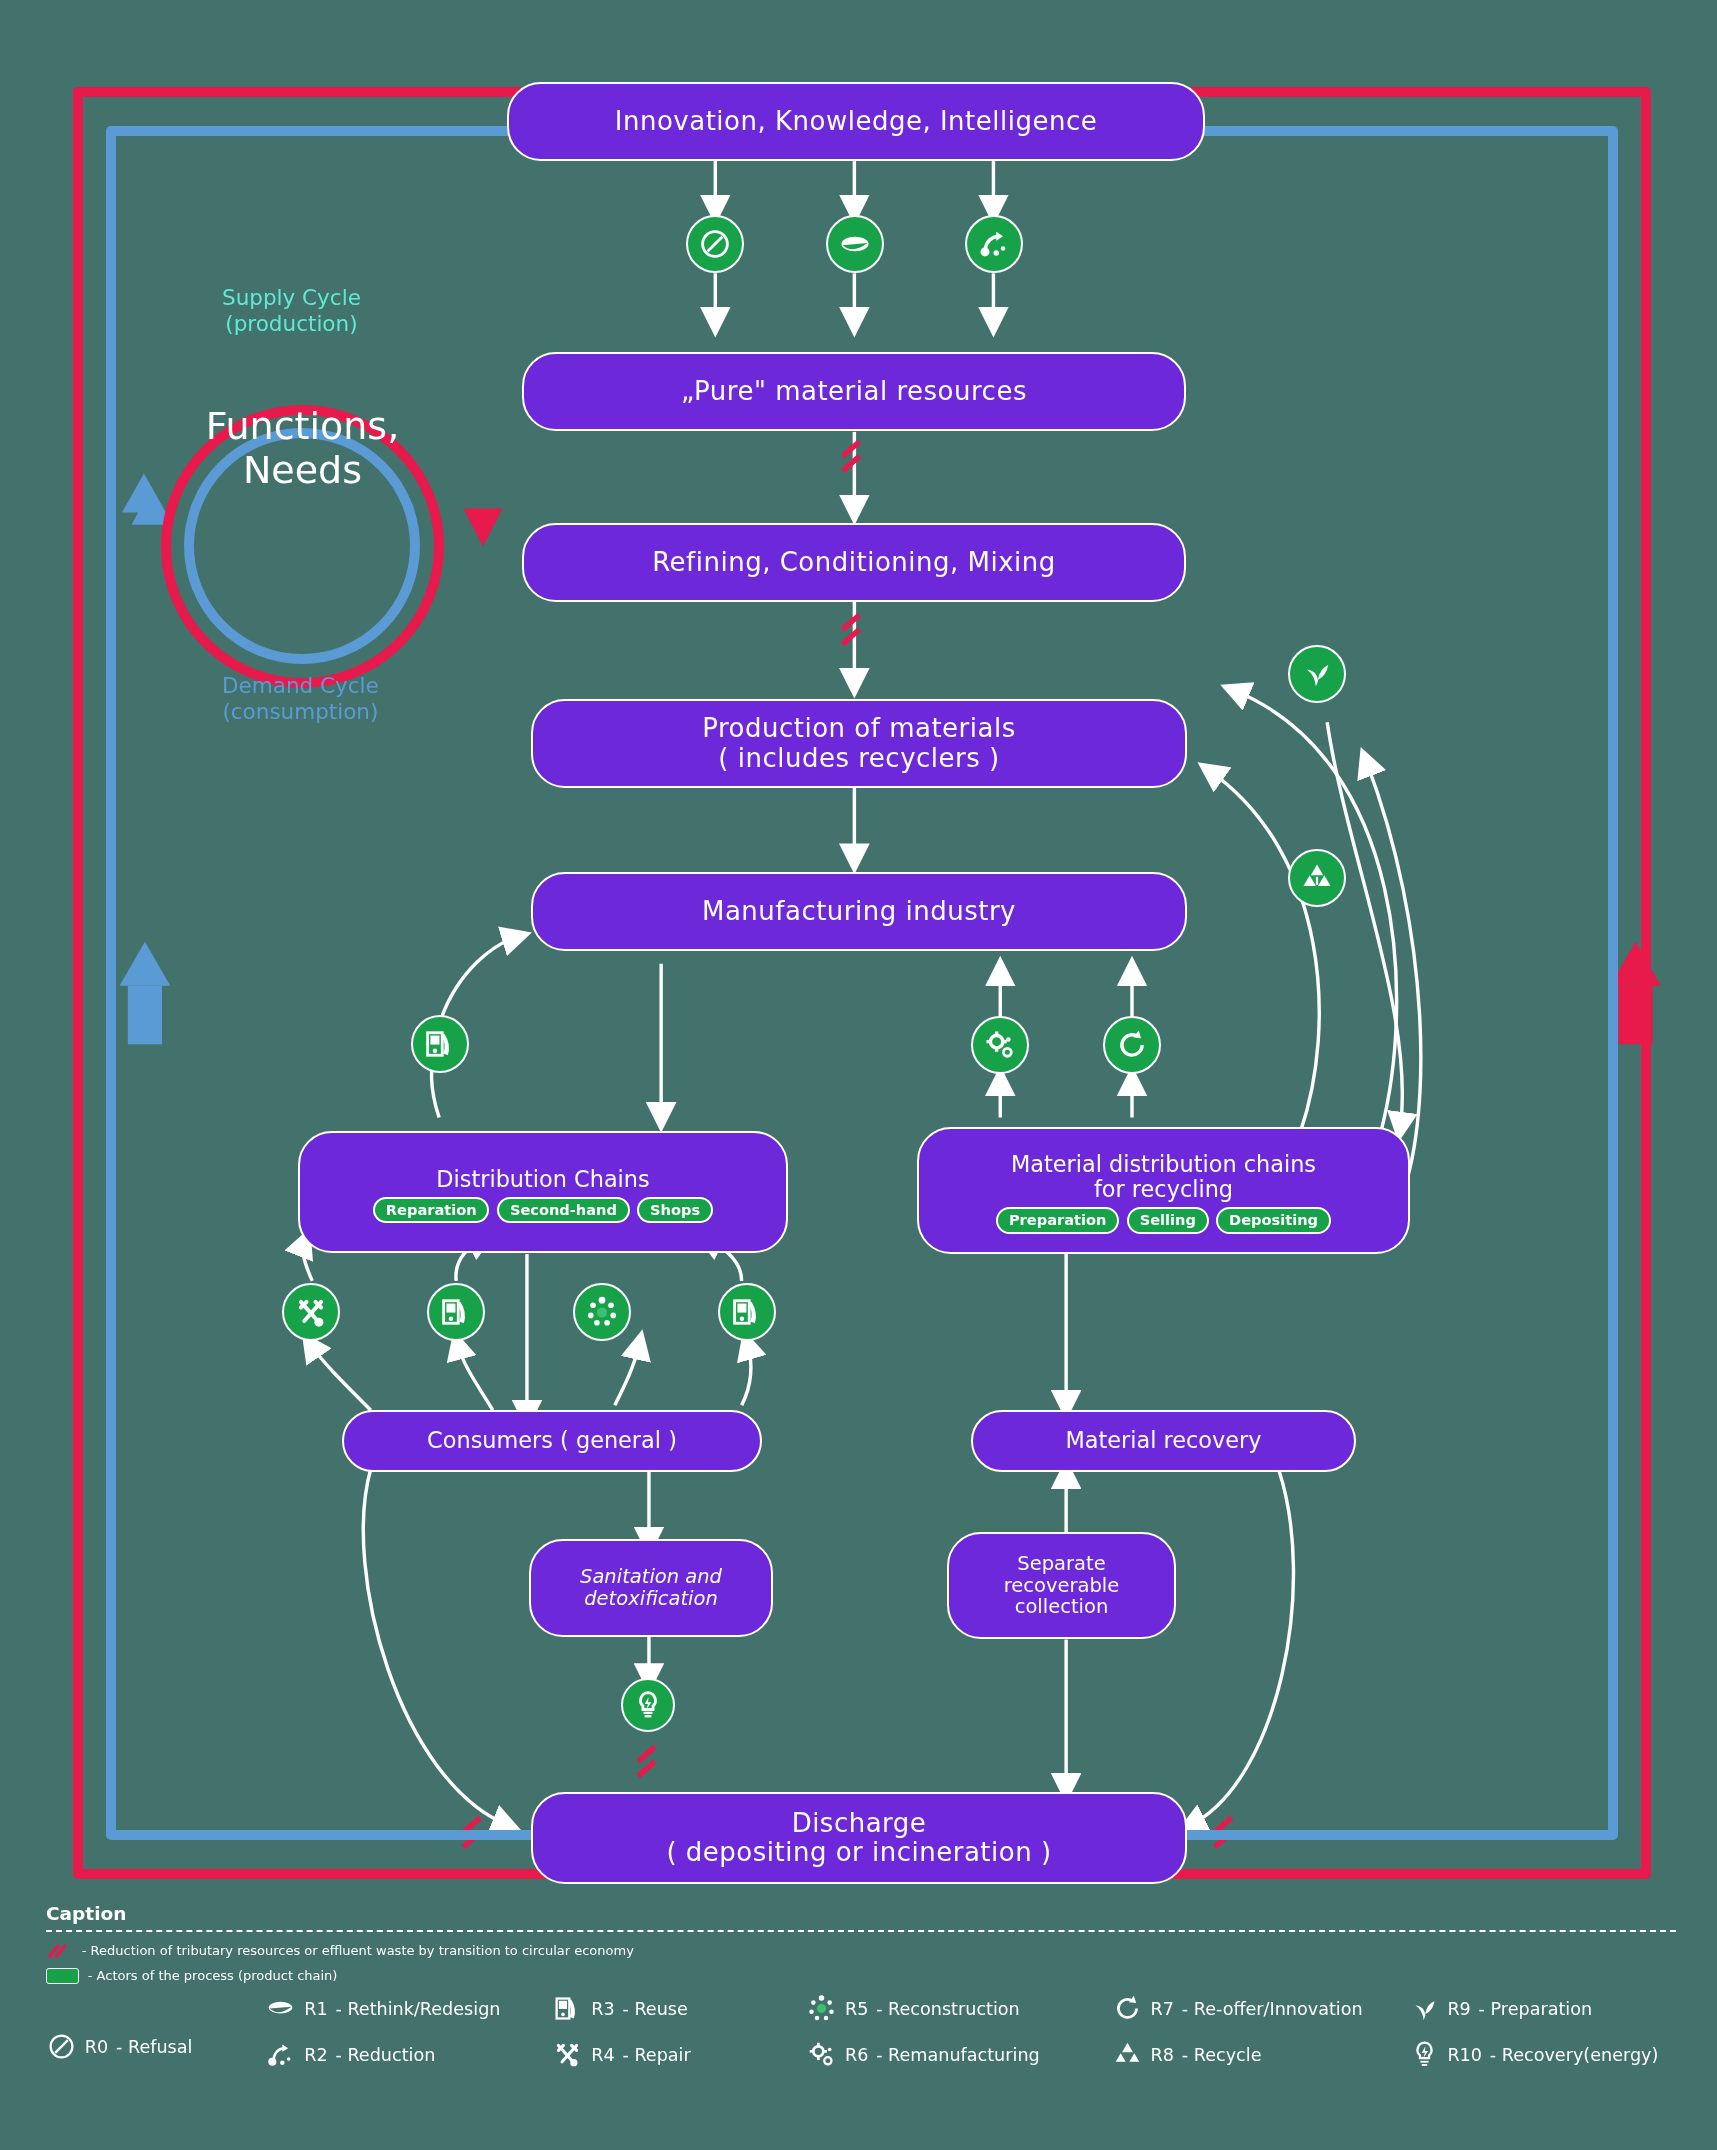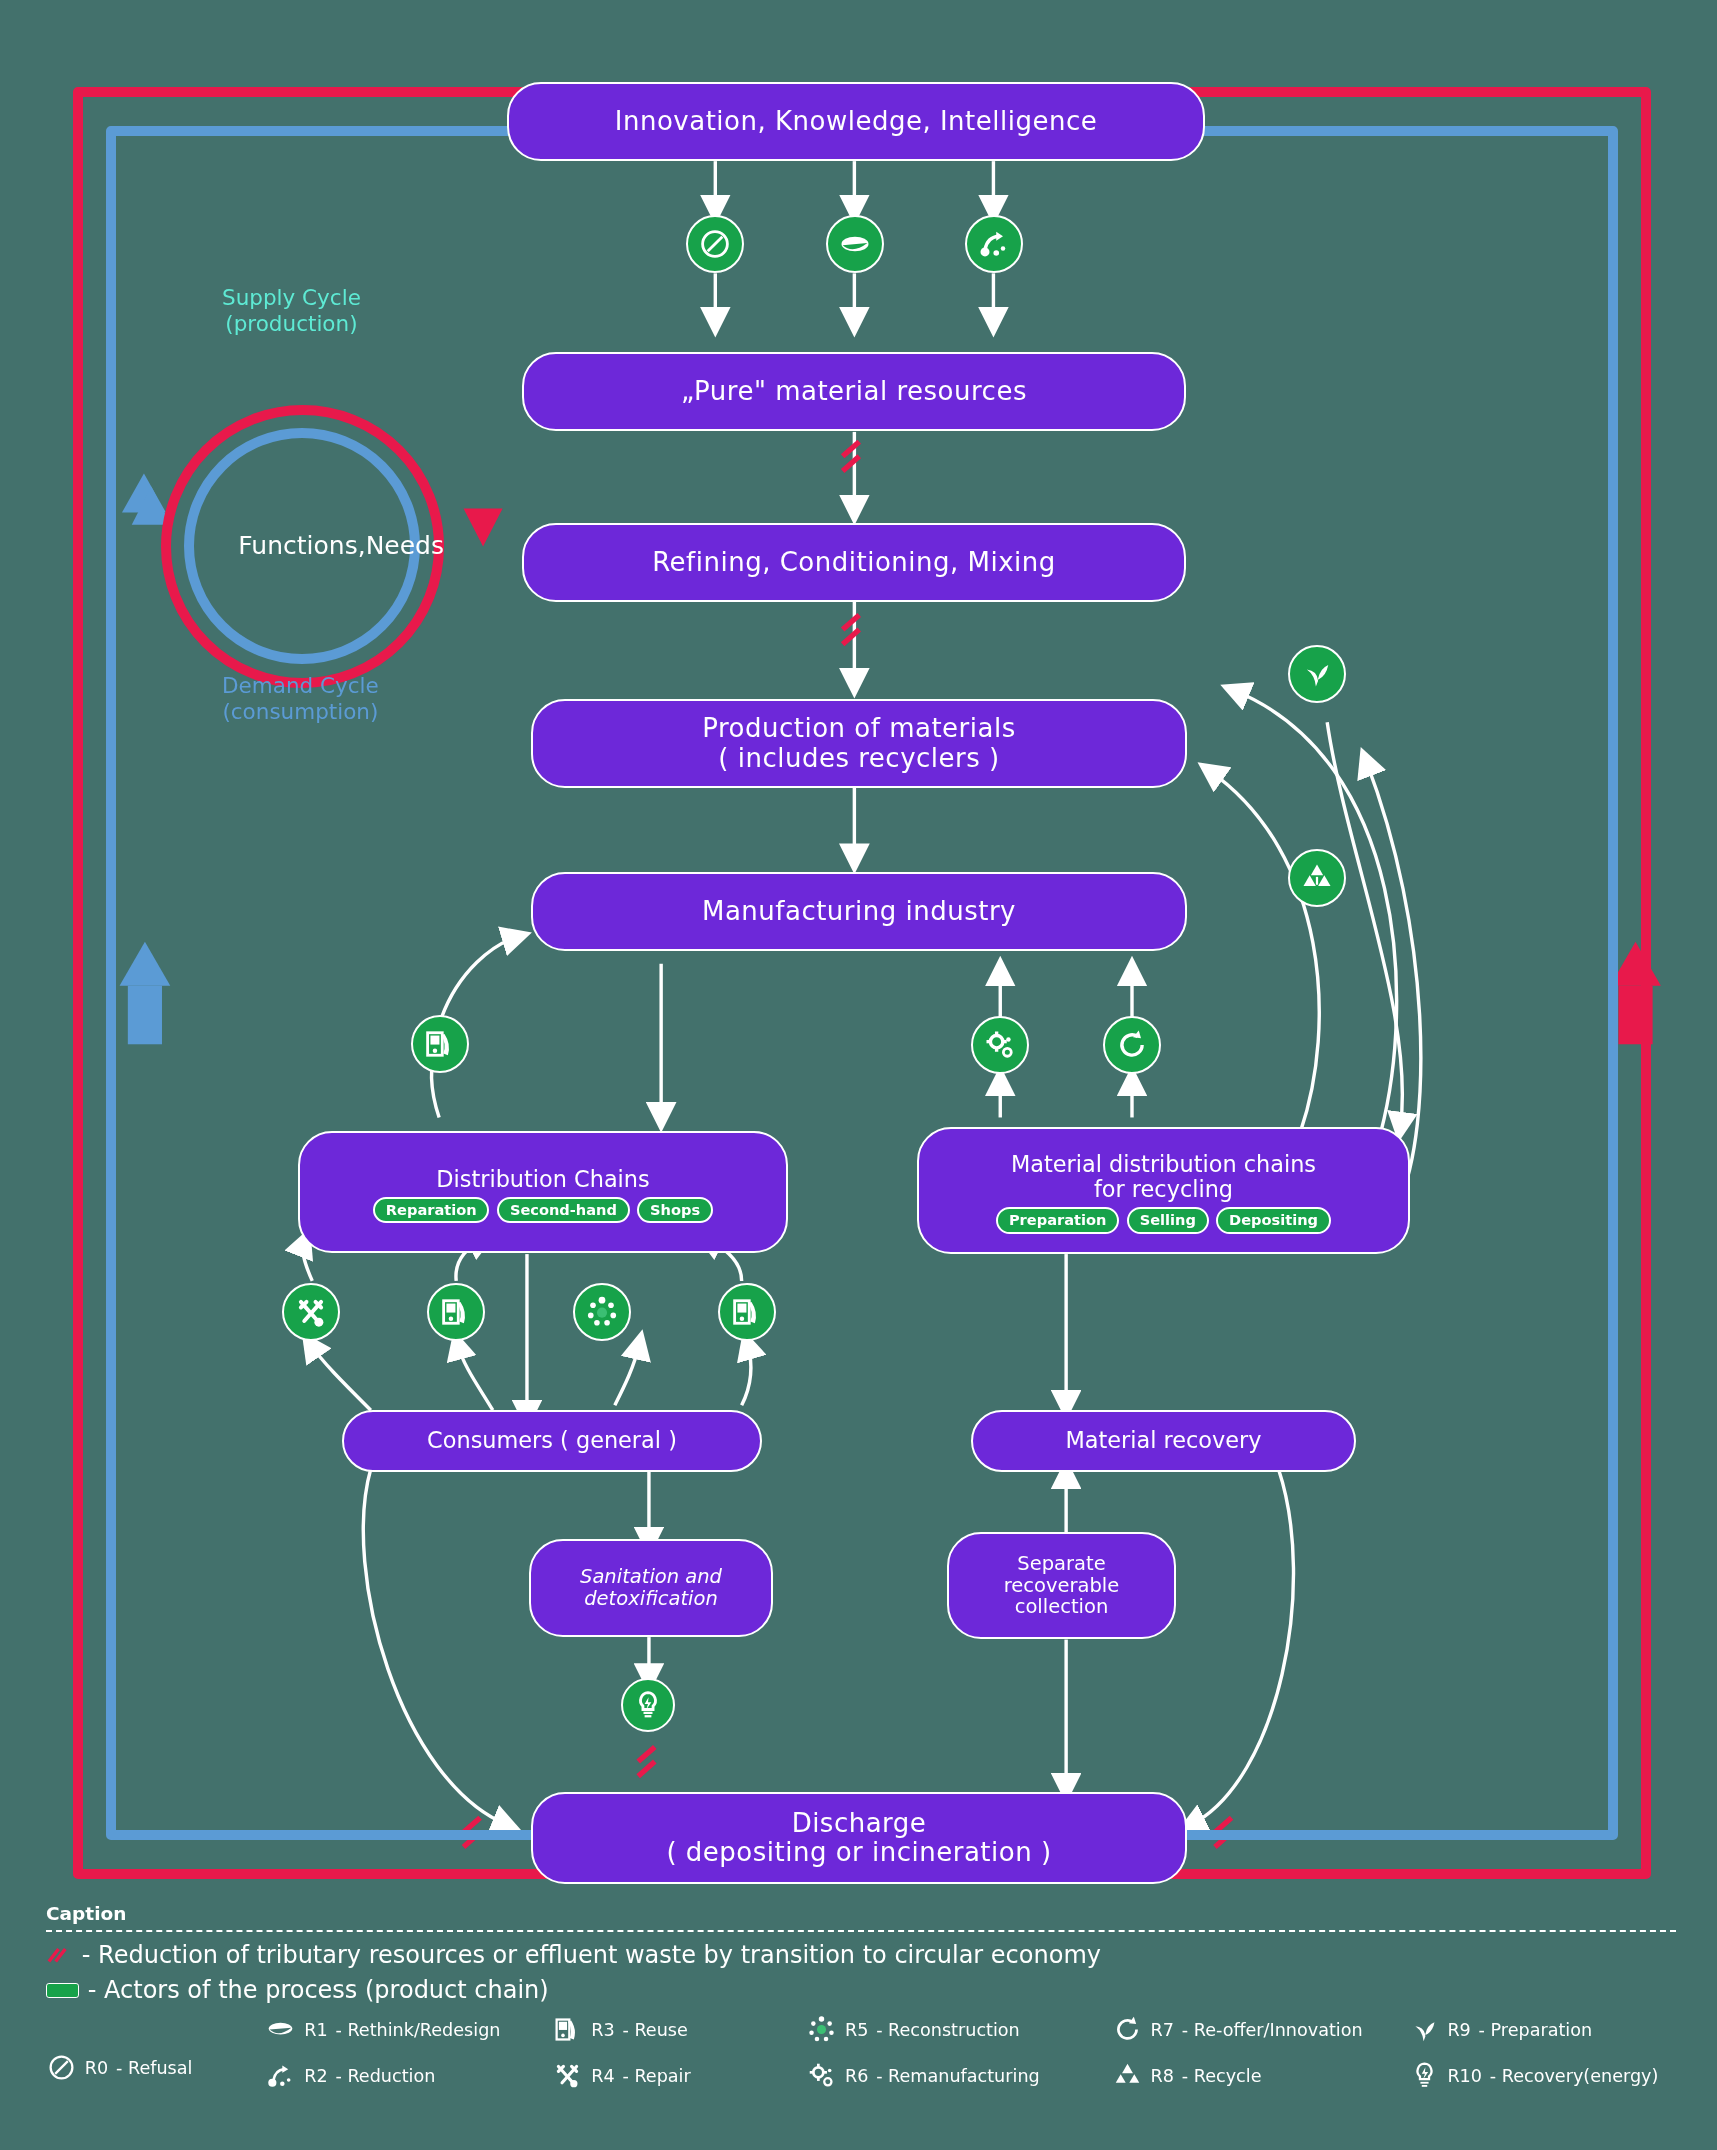"Functions," .logo .ltext { flex-direction: row -> column; font-size: 25px -> 38px; justify-content: flex-end -> flex-start }
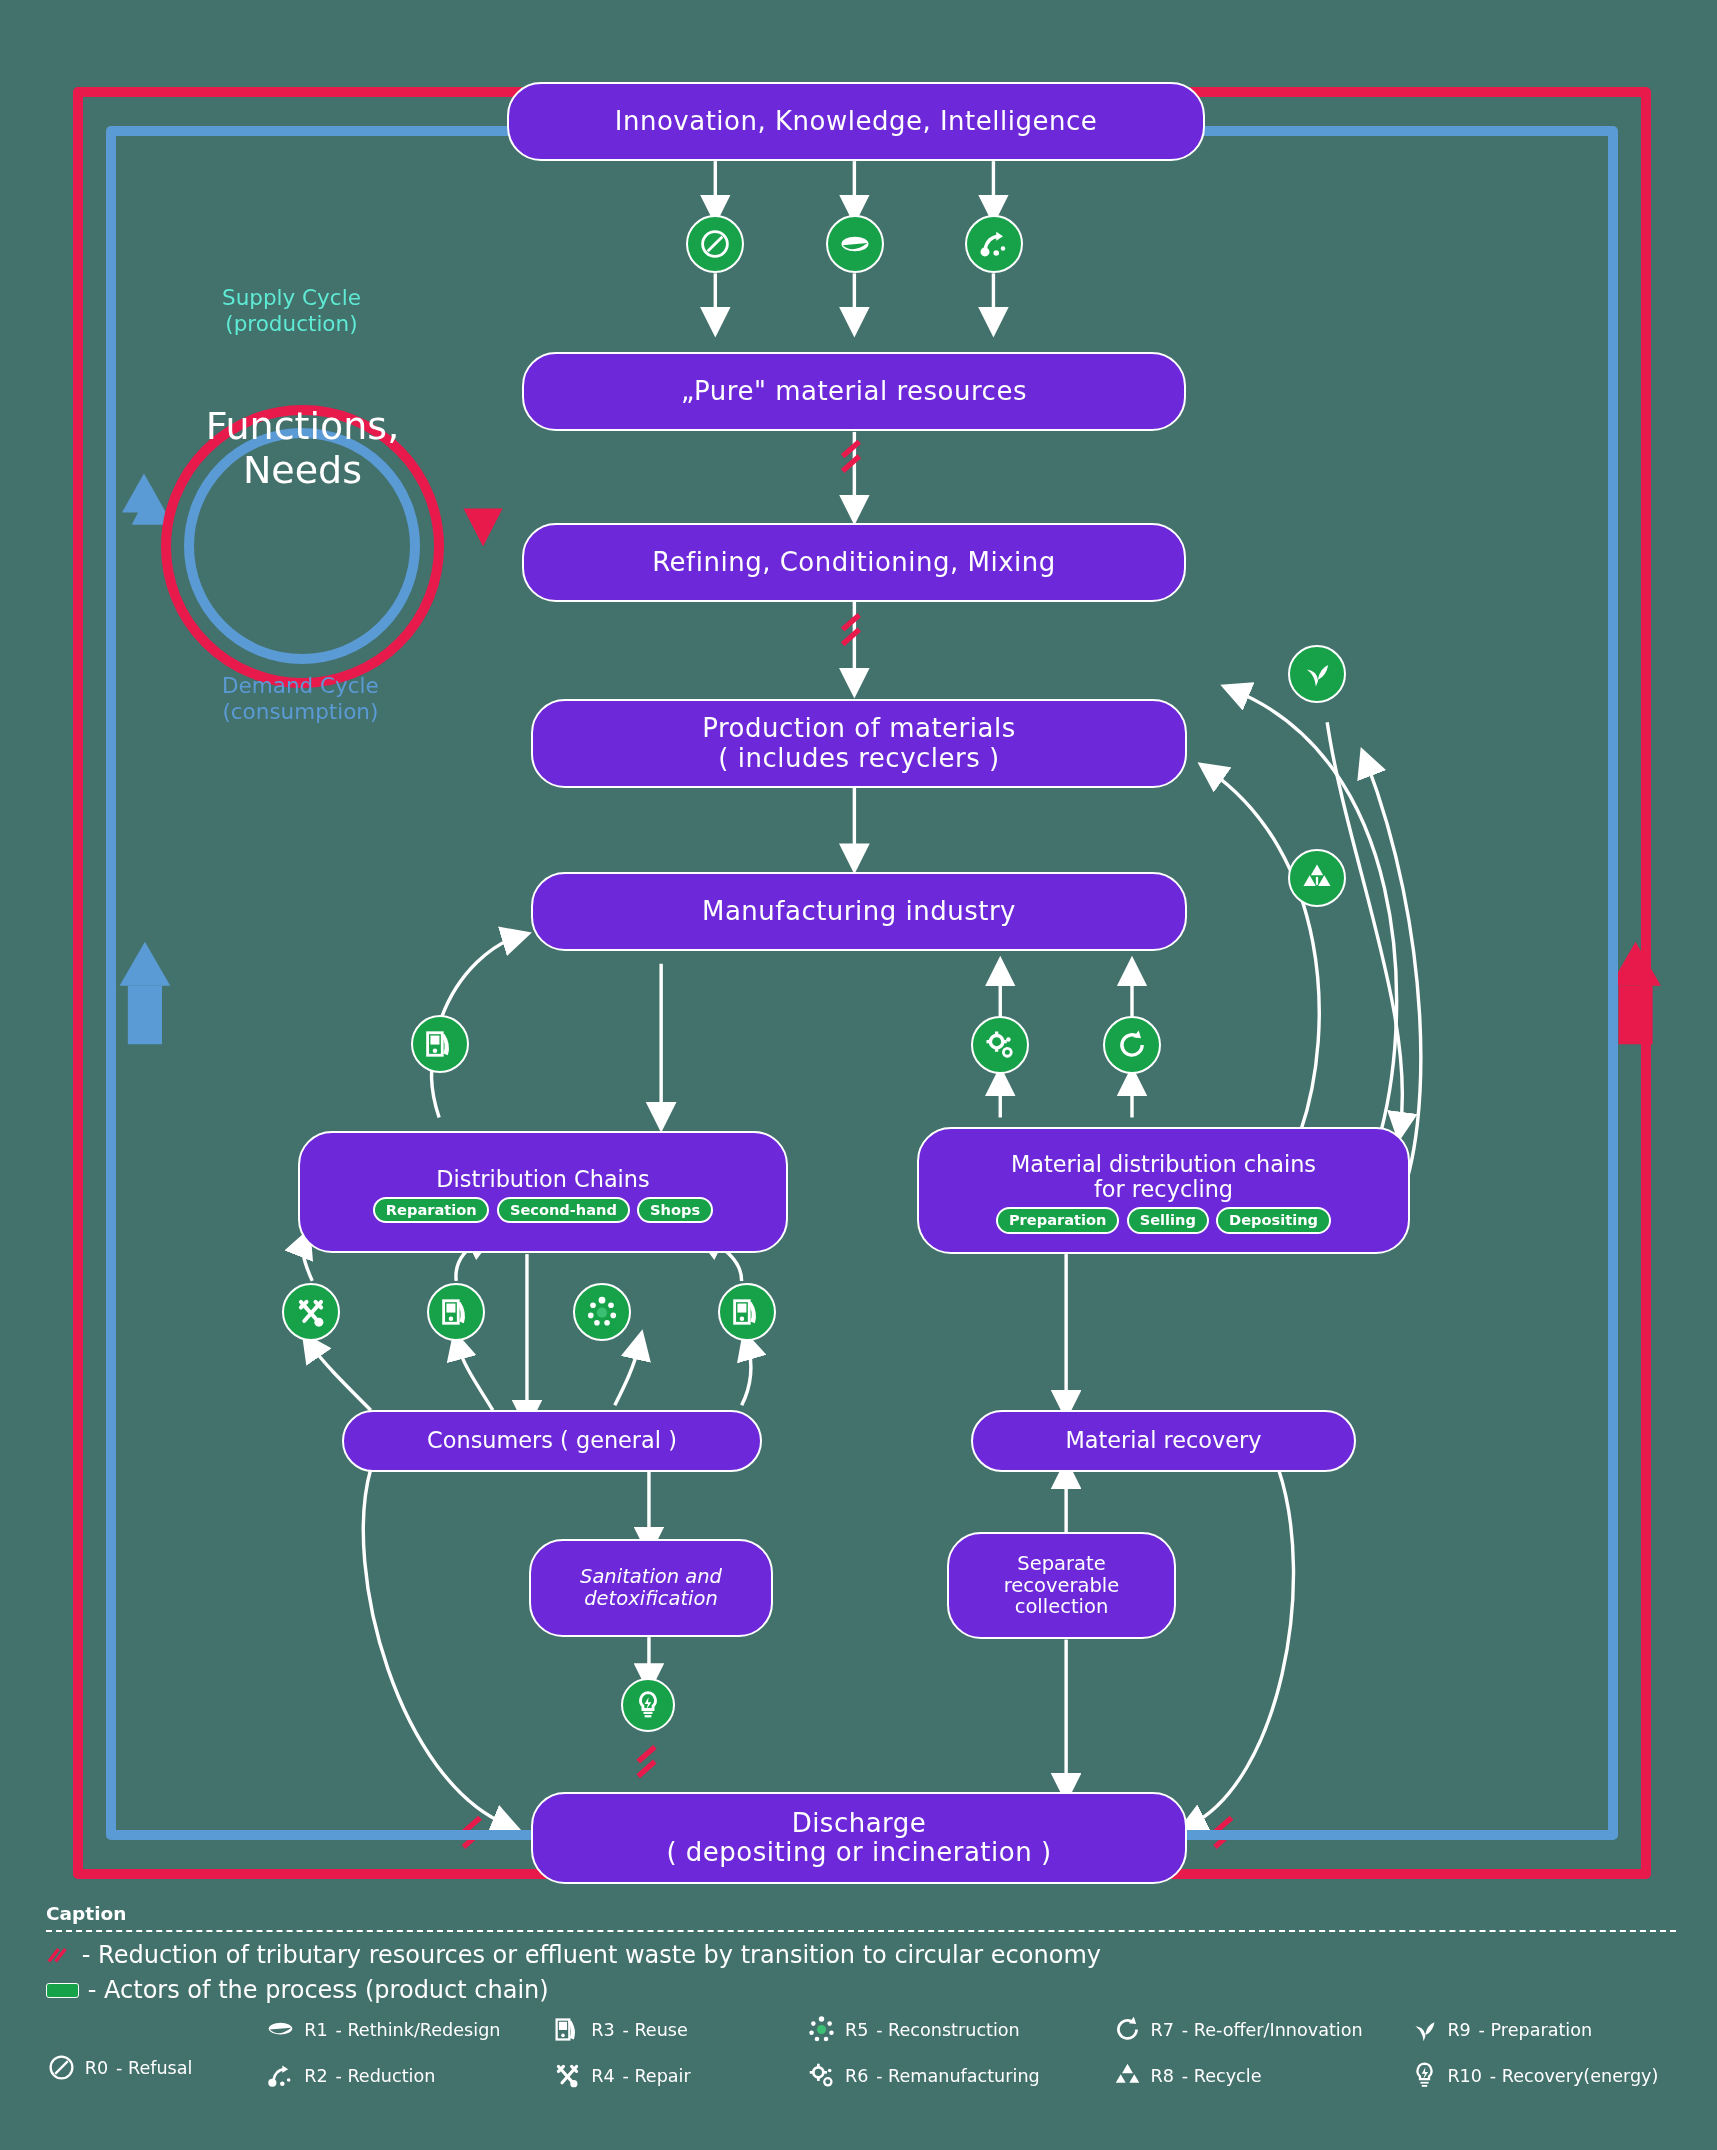"- Reduction of tributary resources" .cap-line { font-size: 24px -> 13px }
